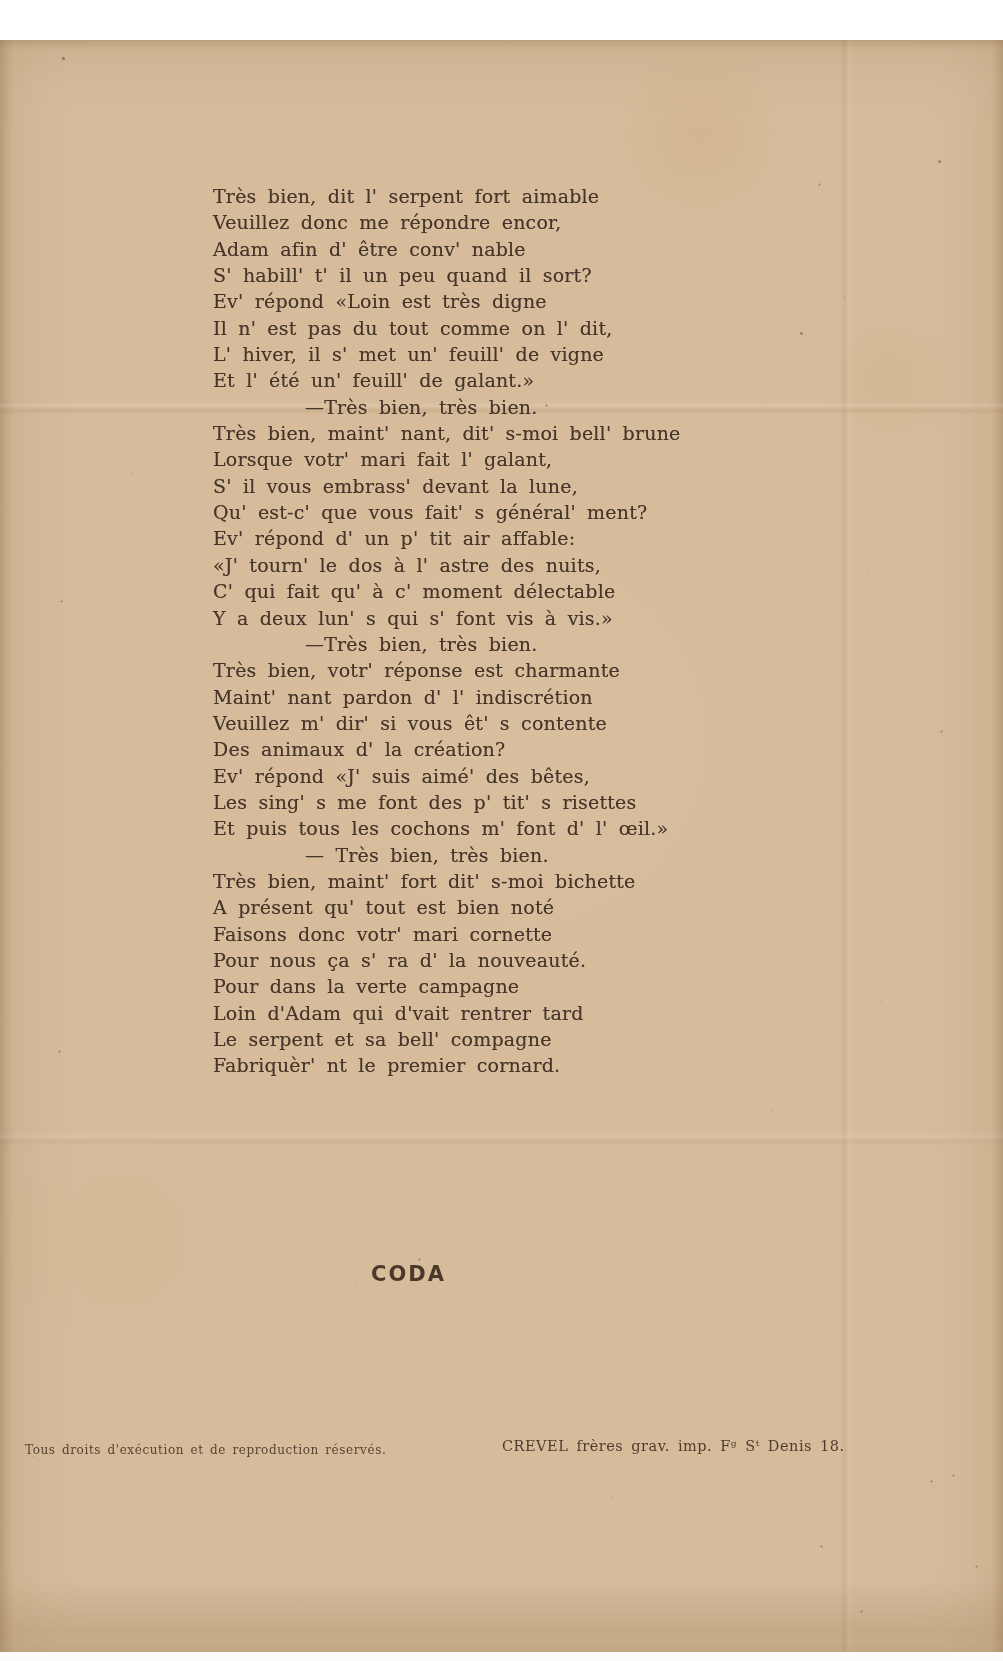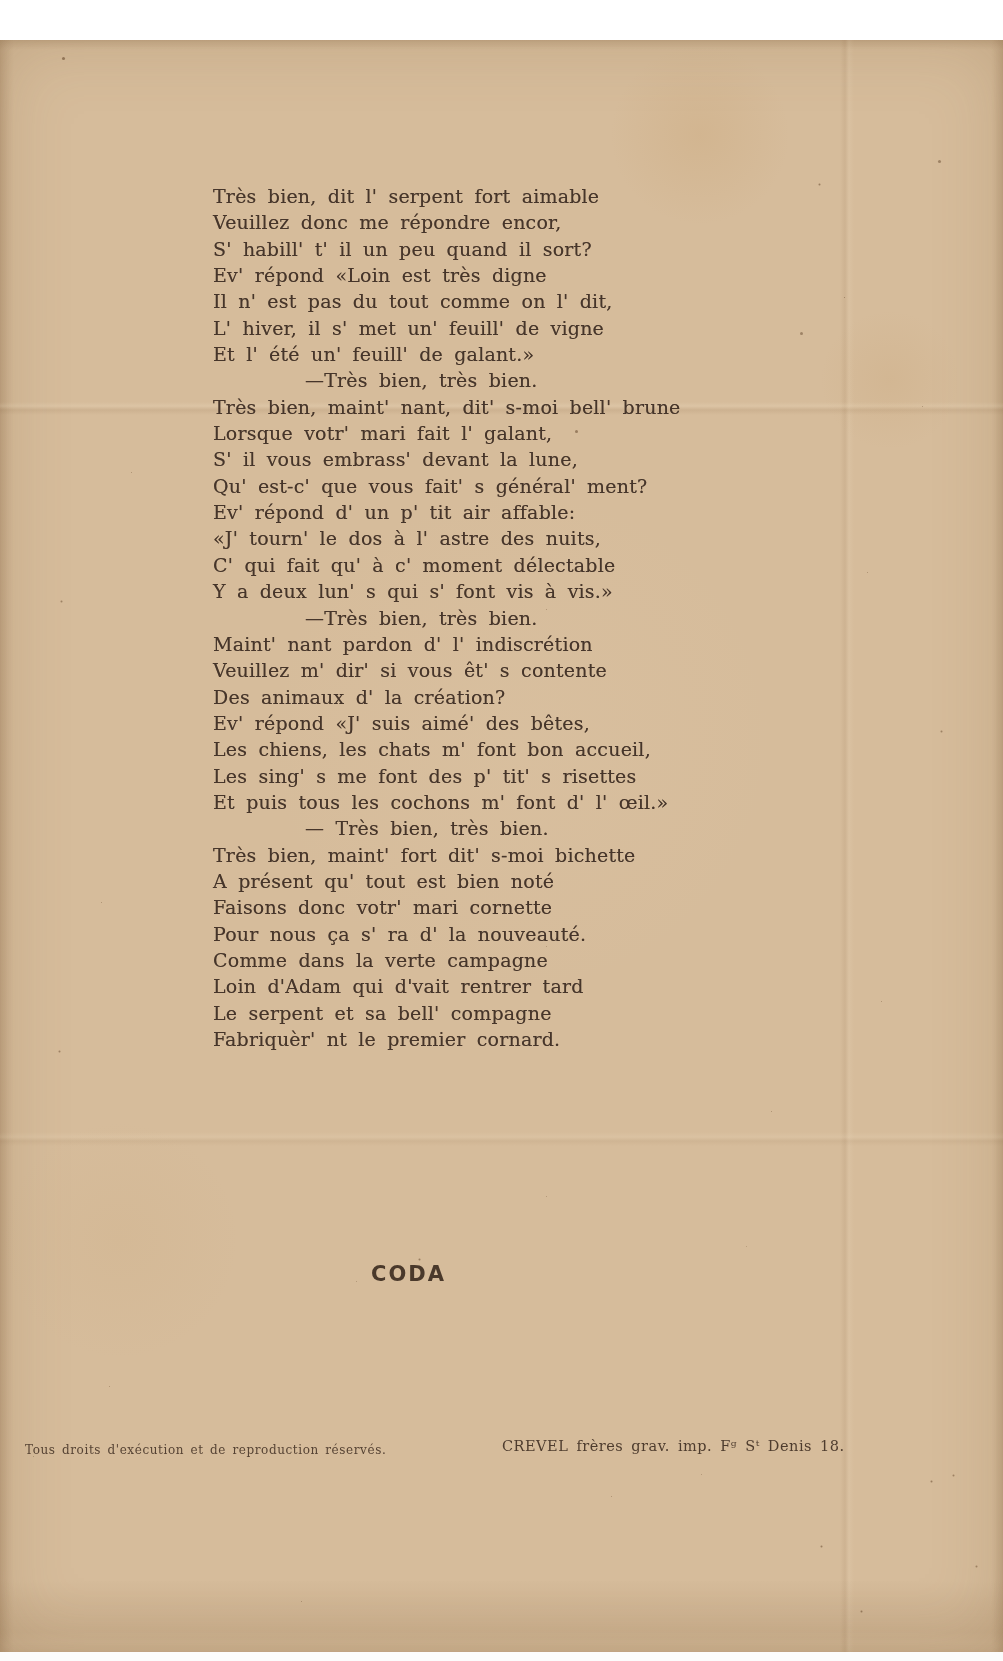"Adam afin d' être conv'" div.pline { html: none -> <div>Adam afin d' être conv' nable</div> }
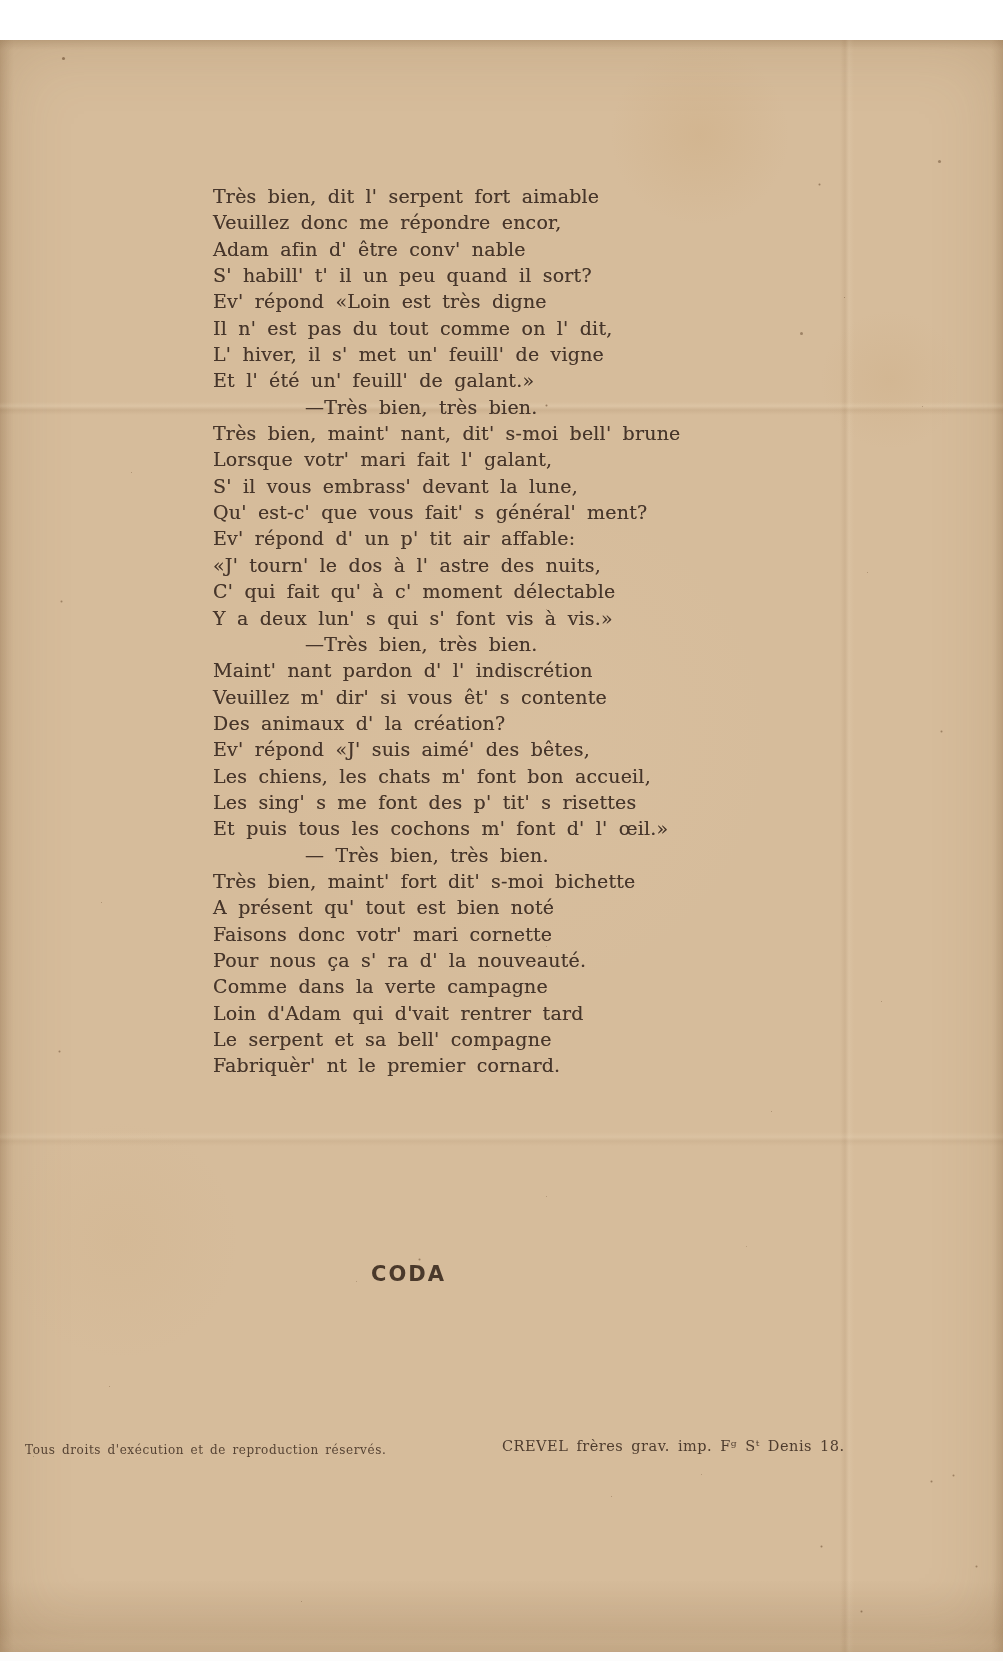"Très bien, votr' réponse est" div.pline { html: none -> <div>Très bien, votr' réponse est charmante</div> }
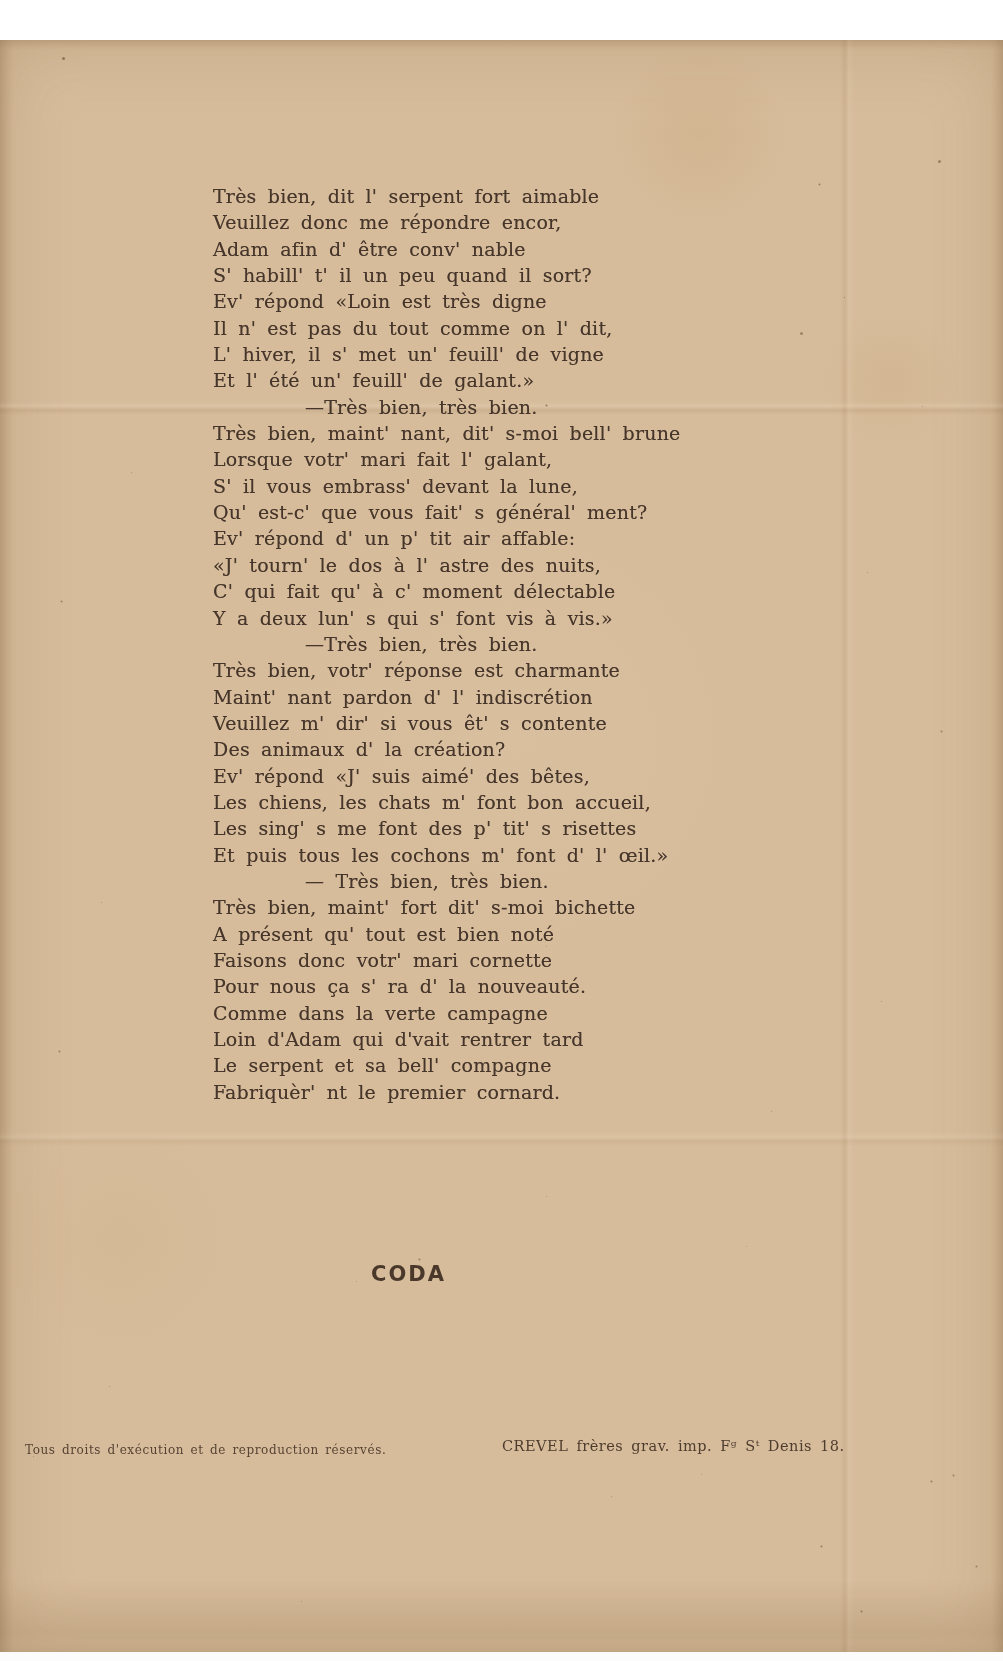"Les chiens, les chats m'" div.pline { html: <div>Les chiens, les chats m' font bon accueil,</div> -> none }
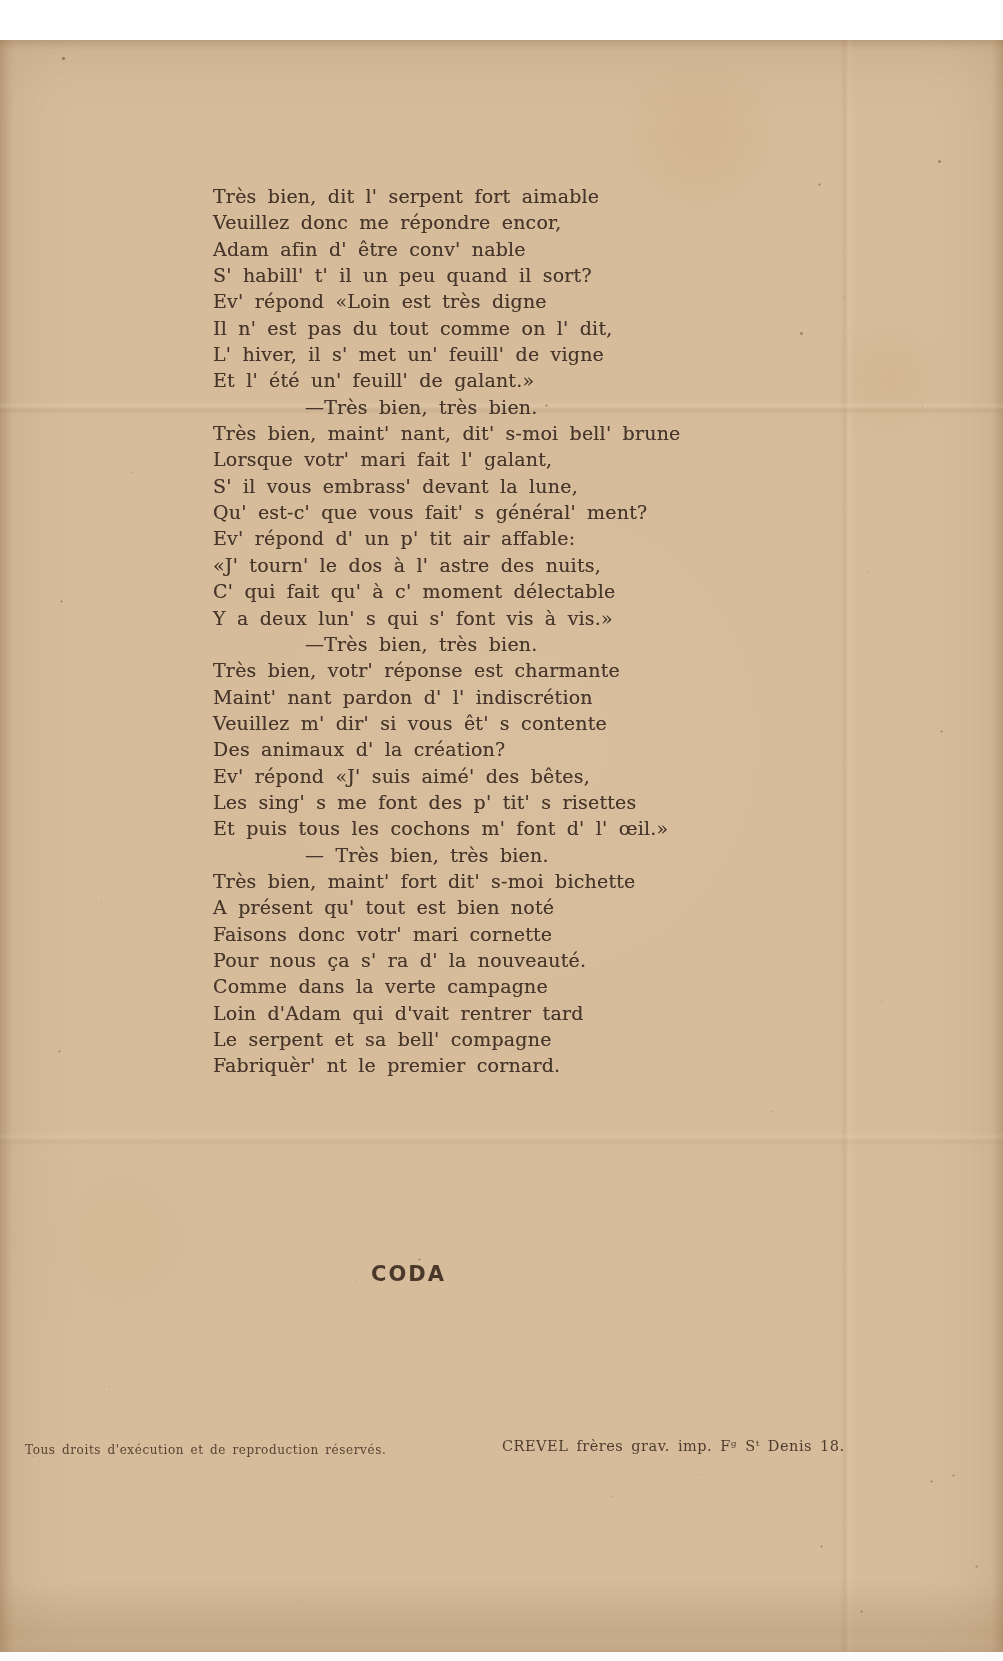"Comme dans la verte campagne" div.pline { text: Comme -> Pour }
